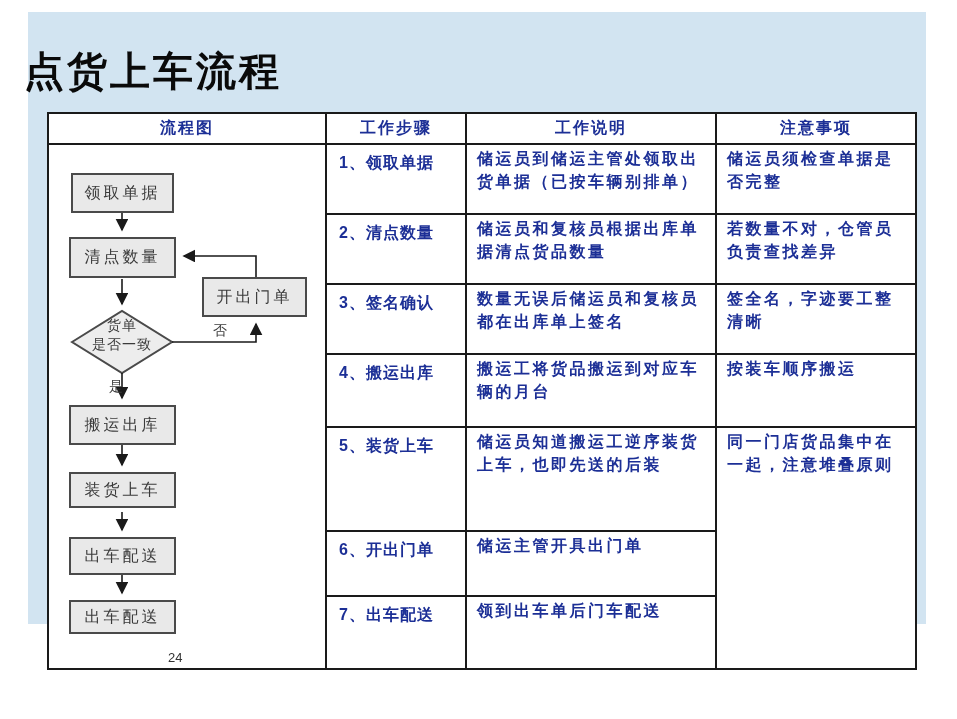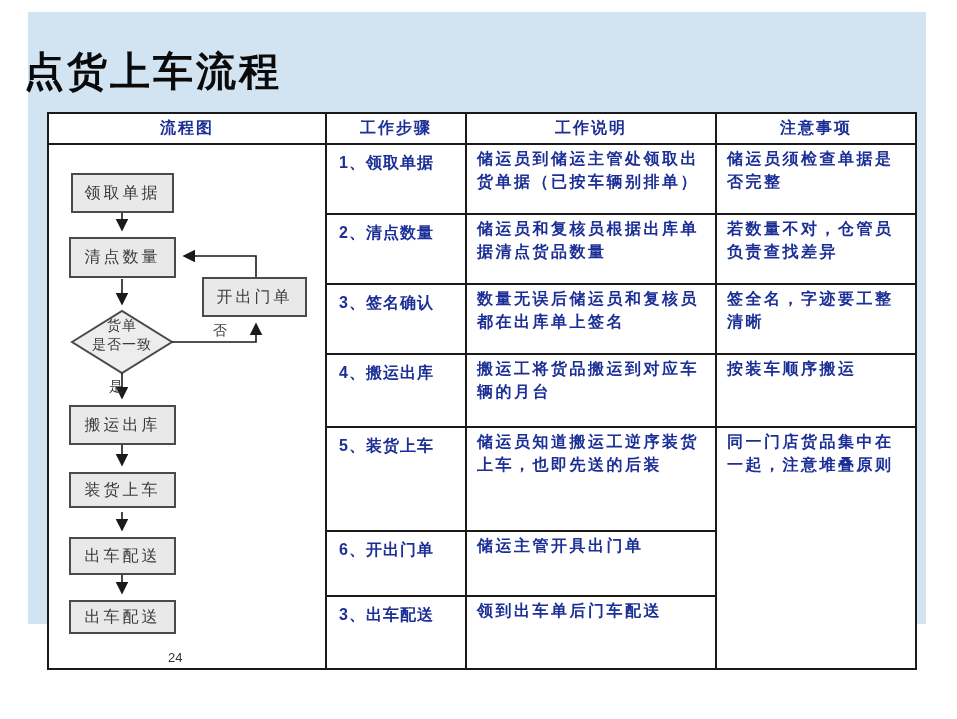"3、出车配送" td.step { text: 3 -> 7 }
